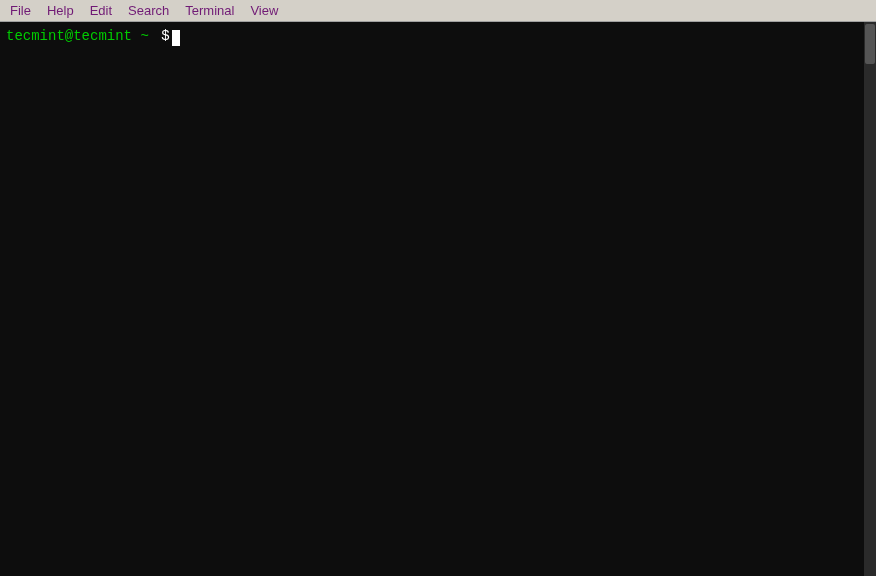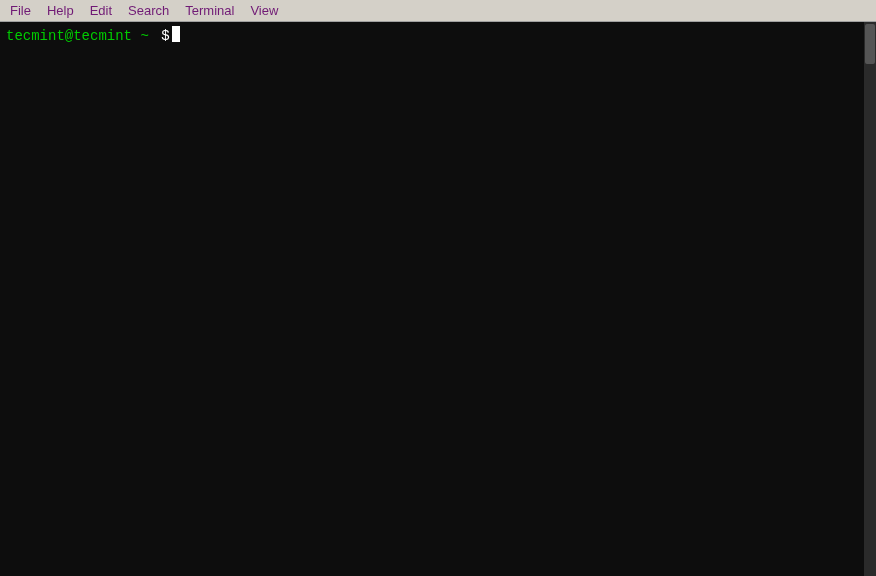"tecmint@tecmint" .prompt-line { align-items: flex-start -> flex-end }
